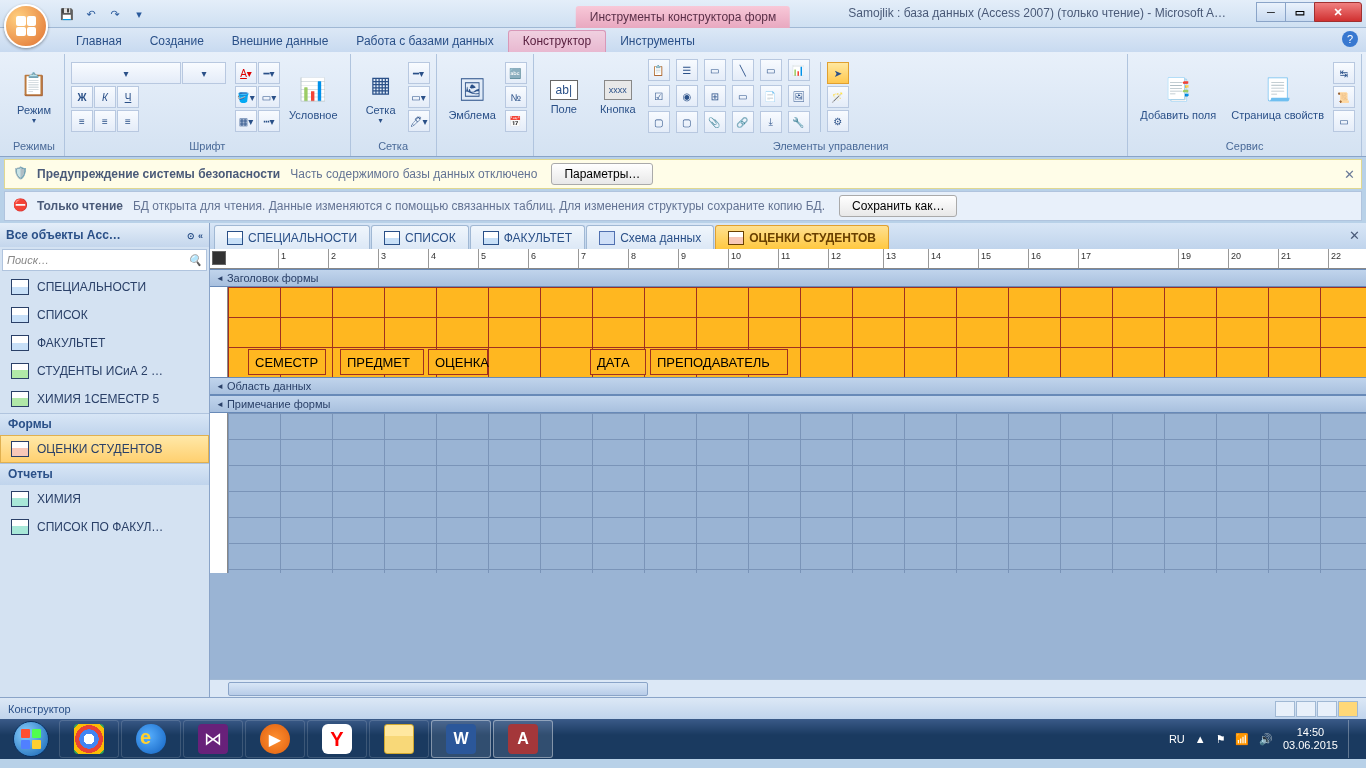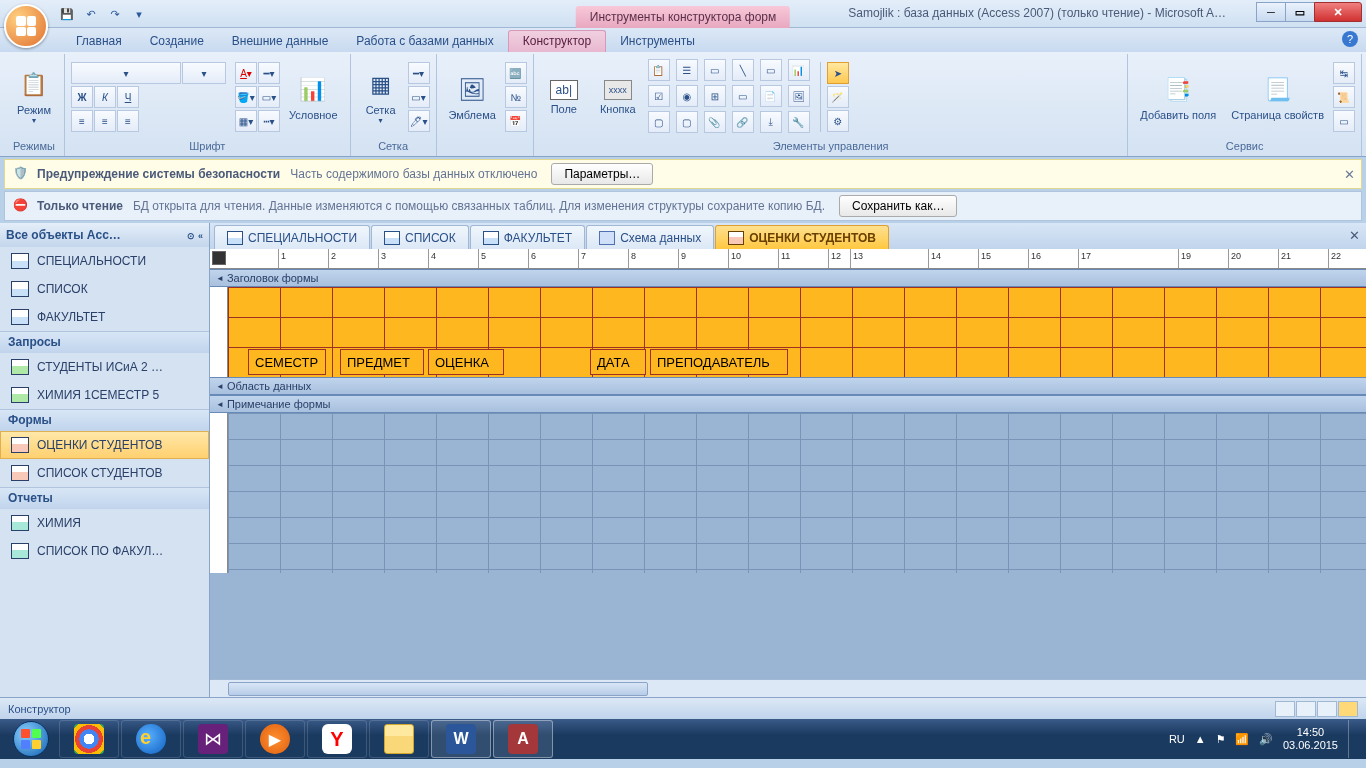"Поиск…" div.nav-search { html: none -> <div> <span>Поиск…</span> <span>🔍</span> </div> }
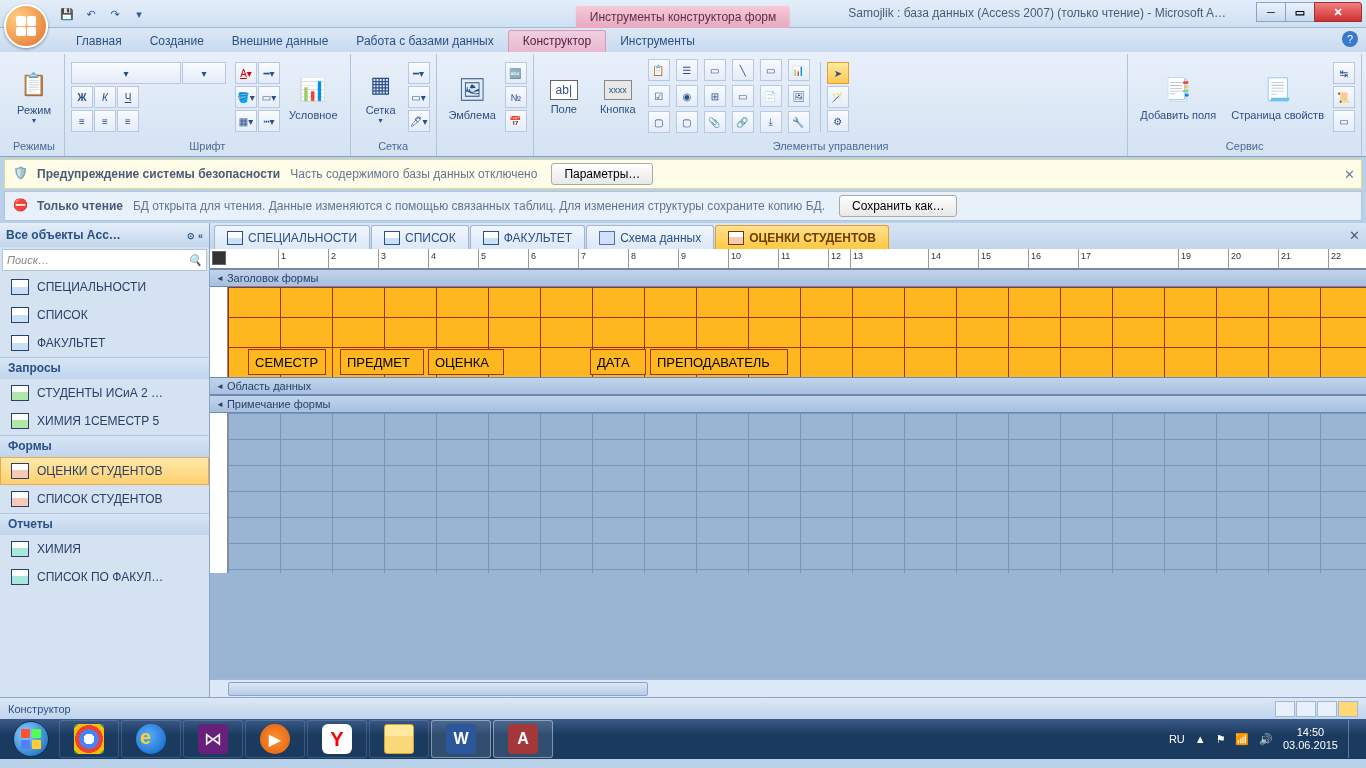"13" div.rtick { left: 622px -> 655px }
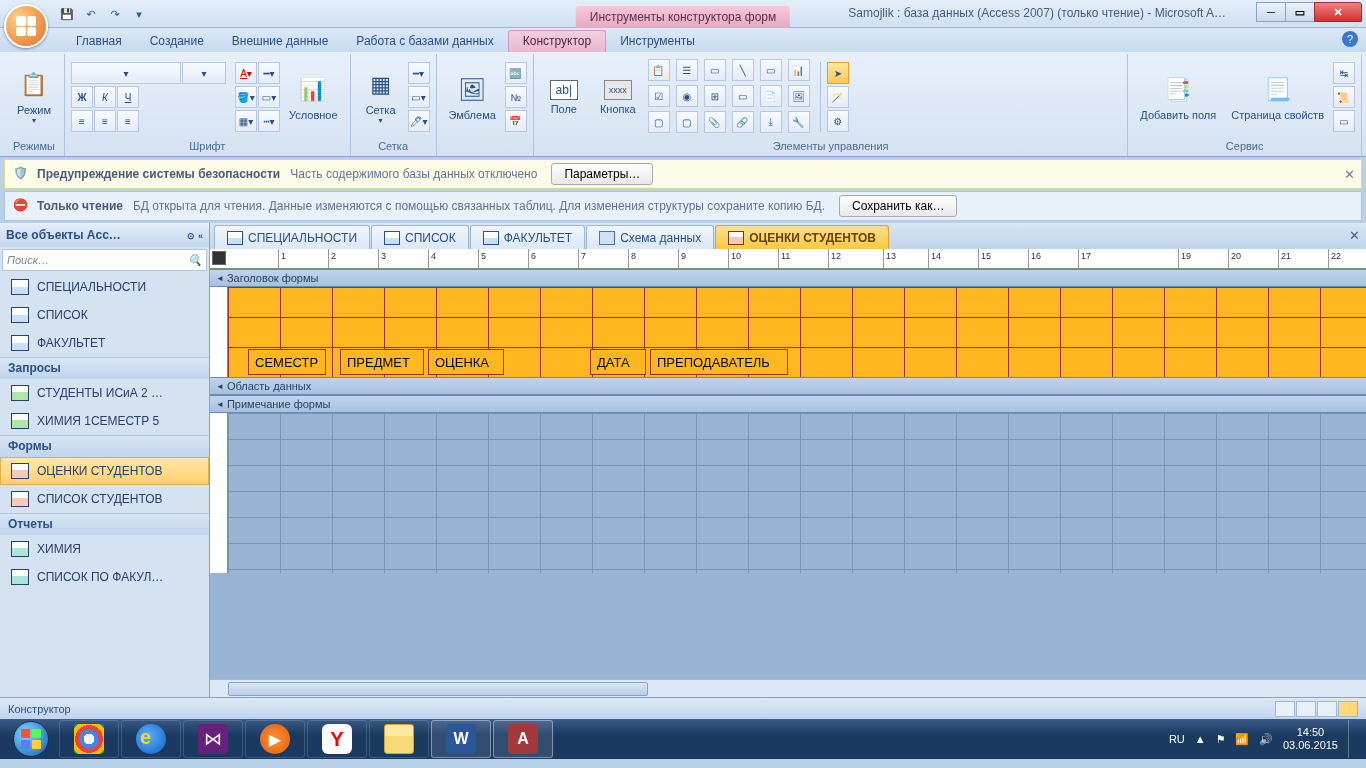"Запросы" div.nav-cat { html: <div>Запросы</div> -> none }
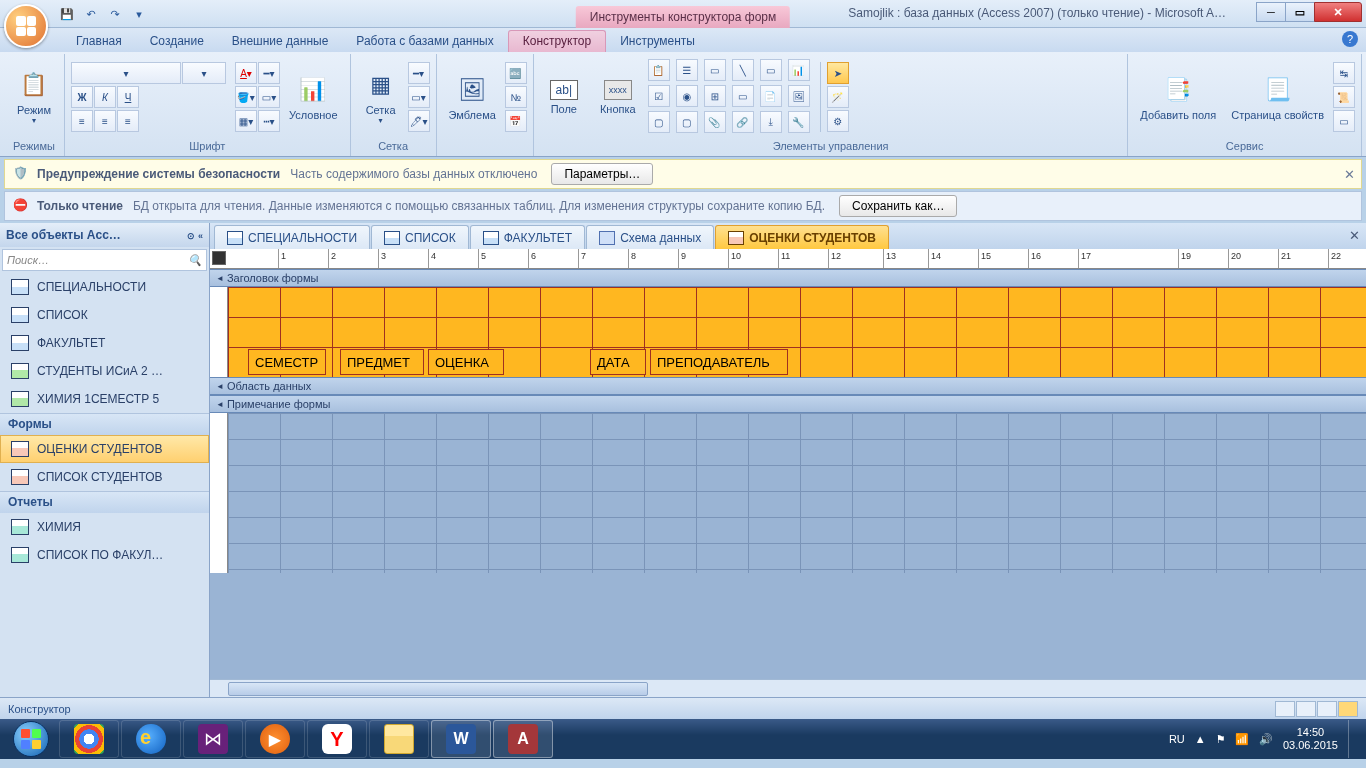"ОЦЕНКА" div.label-box { width: 76px -> 60px }
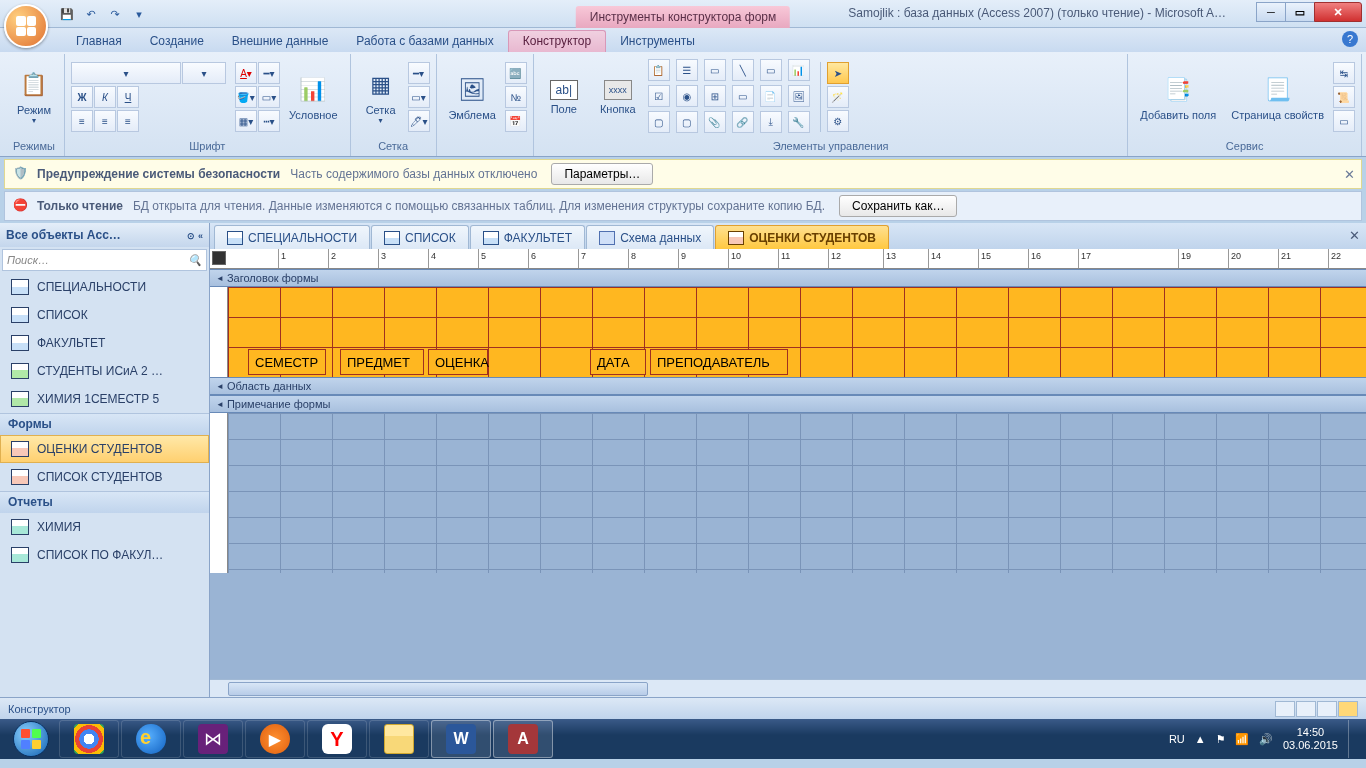"СПИСОК СТУДЕНТОВ" div.nav-item { html: <div> <span></span> <span>СПИСОК СТУДЕНТОВ</span> </div> -> none }
